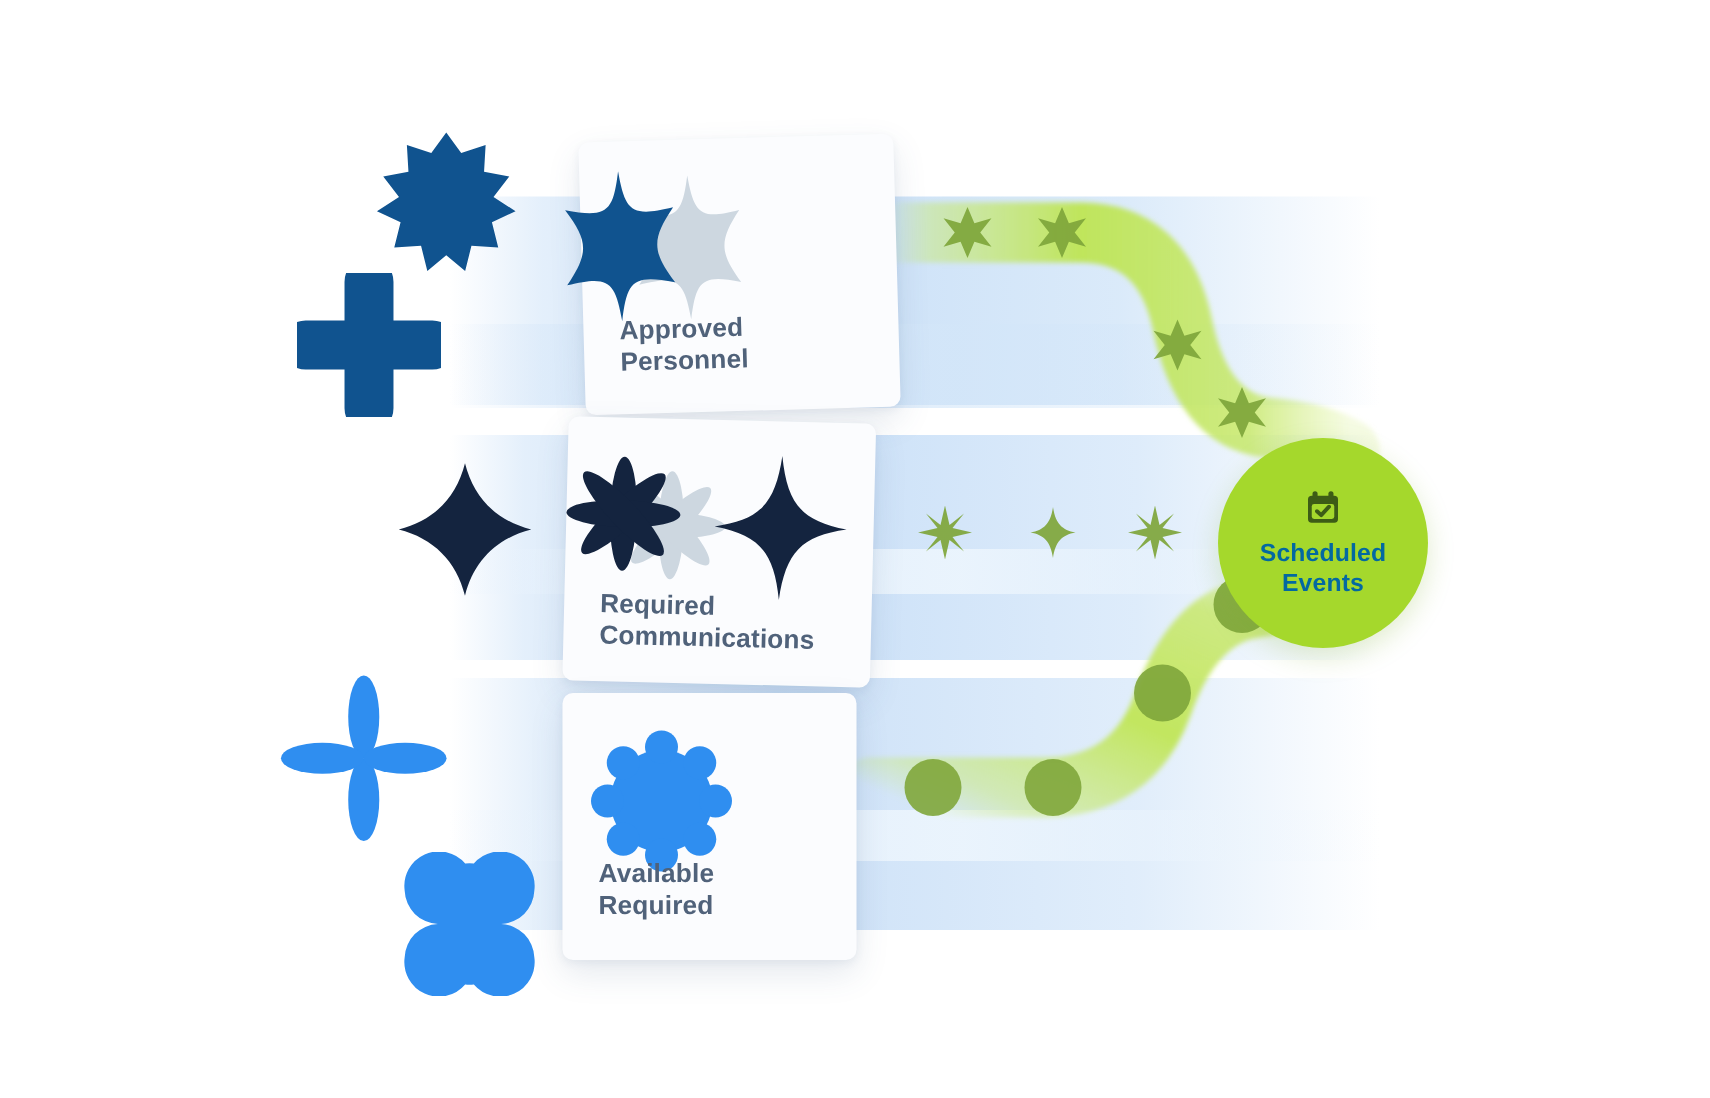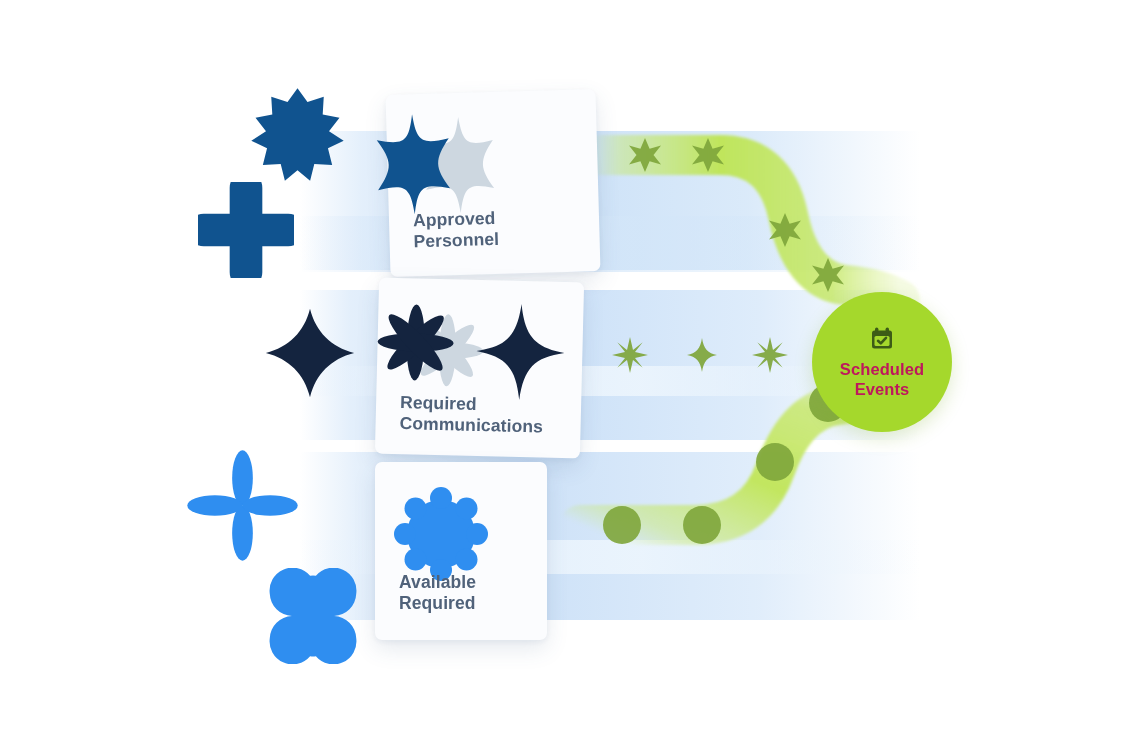"Scheduled" #events .etext { color: #be185d -> #0369a1 }
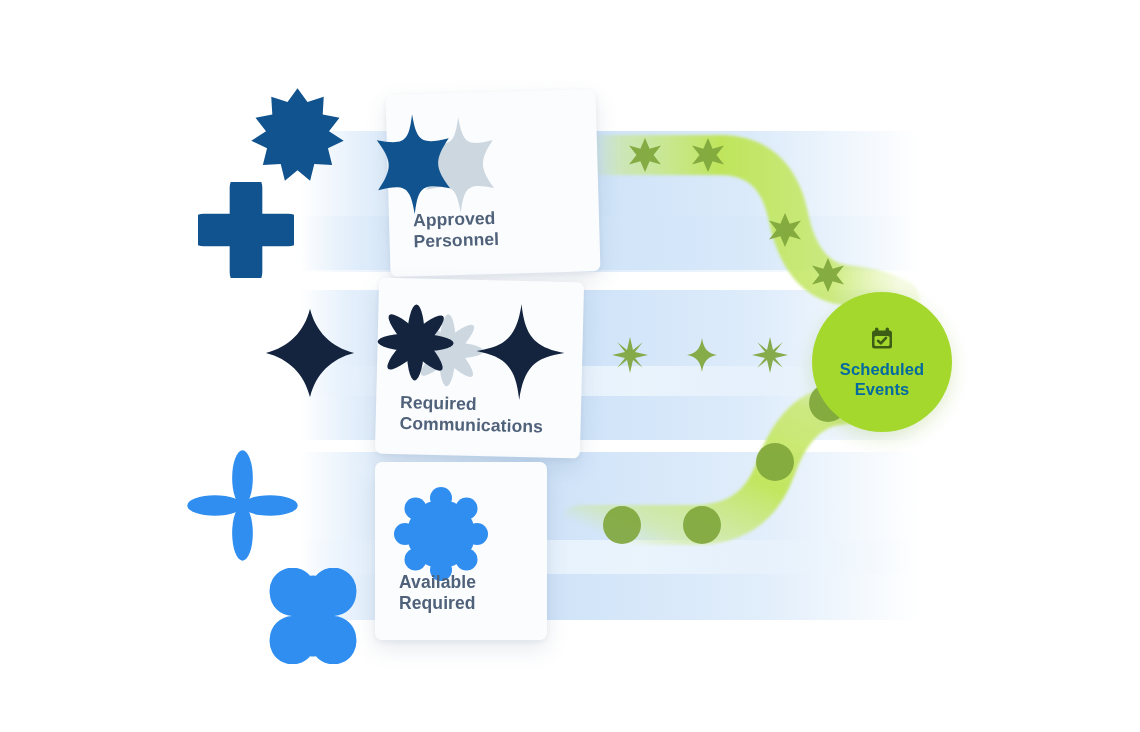"Available" #card3 { width: 172px -> 196px }
